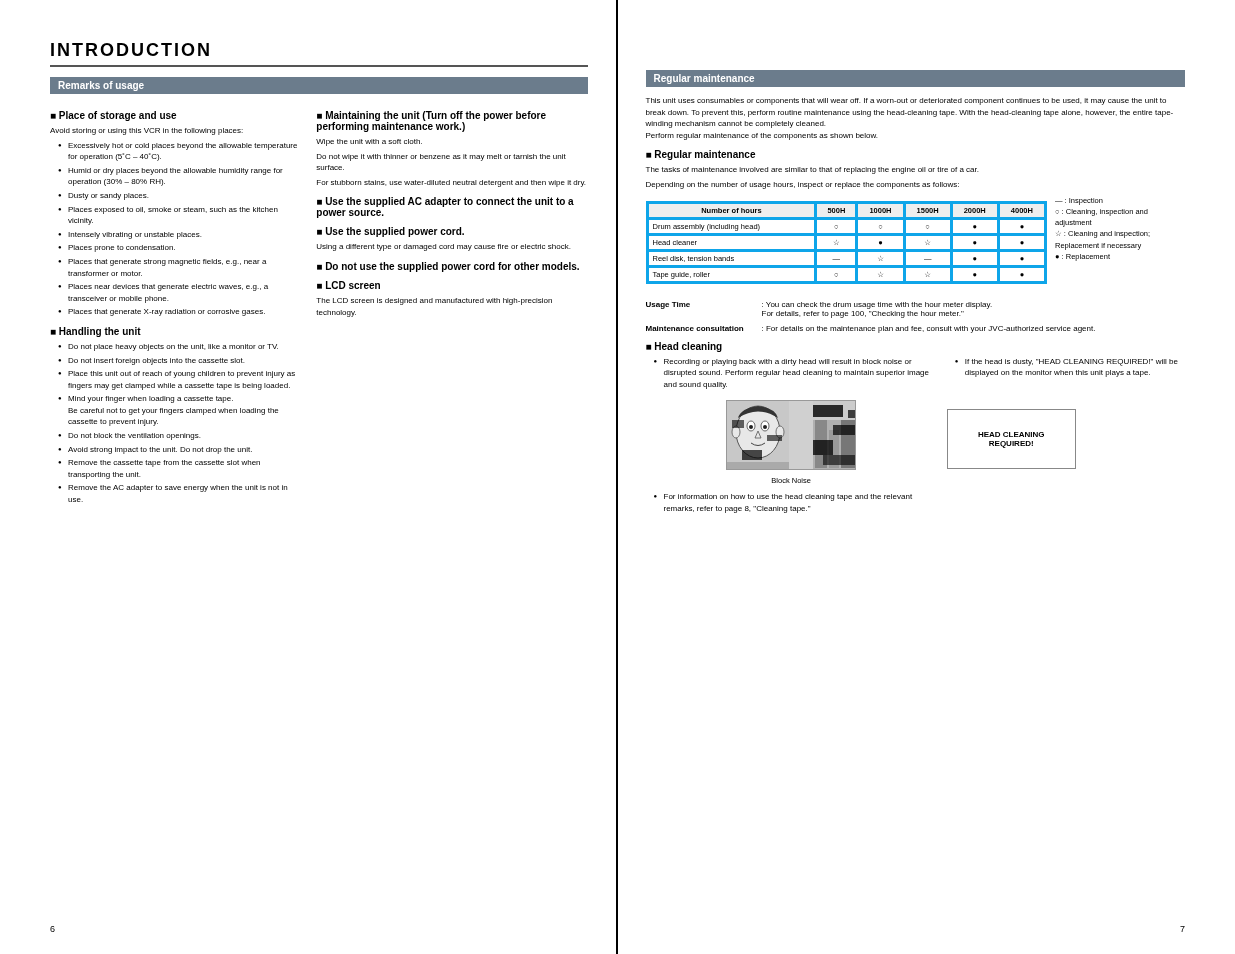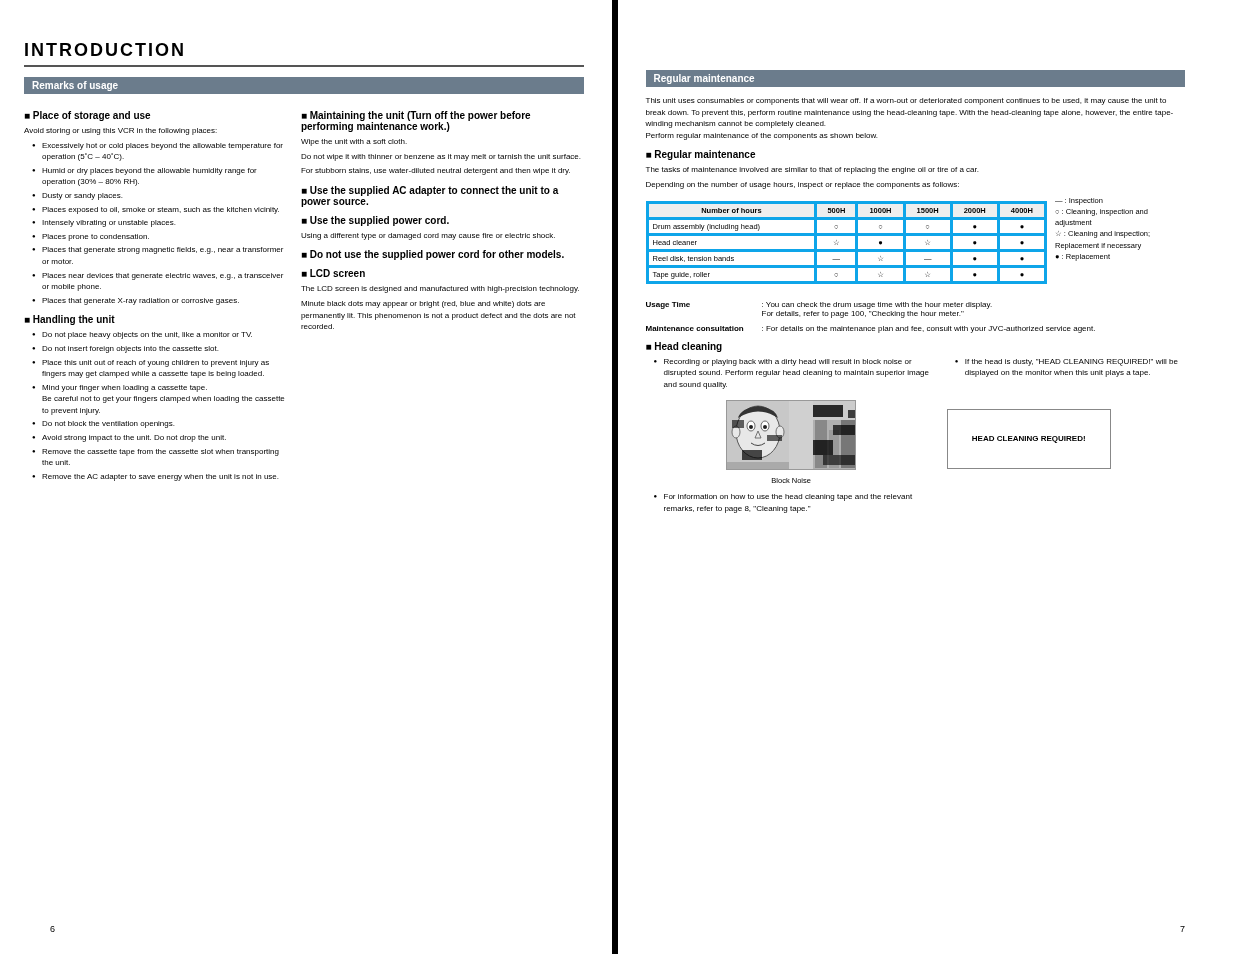"INTRODUCTION" .page-left { border-right: 6px solid #000000 -> 2px solid #000000; padding: 40px 28px 40px 24px -> 40px 28px 40px 50px }
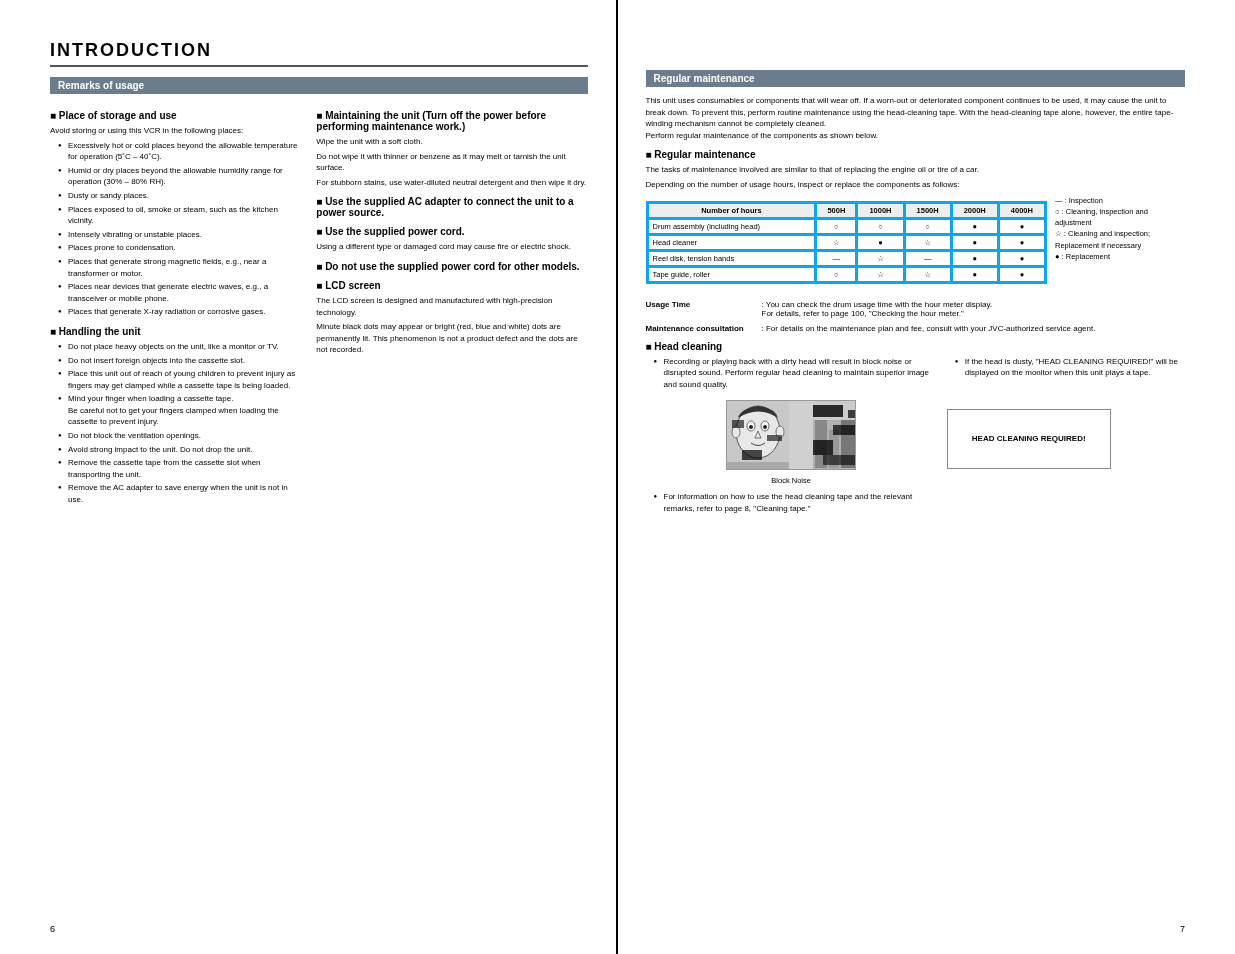"Minute black dots may appear" p.body-text { html: <p>Minute black dots may appear or bright (red, blue and white) dots are permanently lit. This phenomenon is not a product defect and the dots are not recorded.</p> -> none }
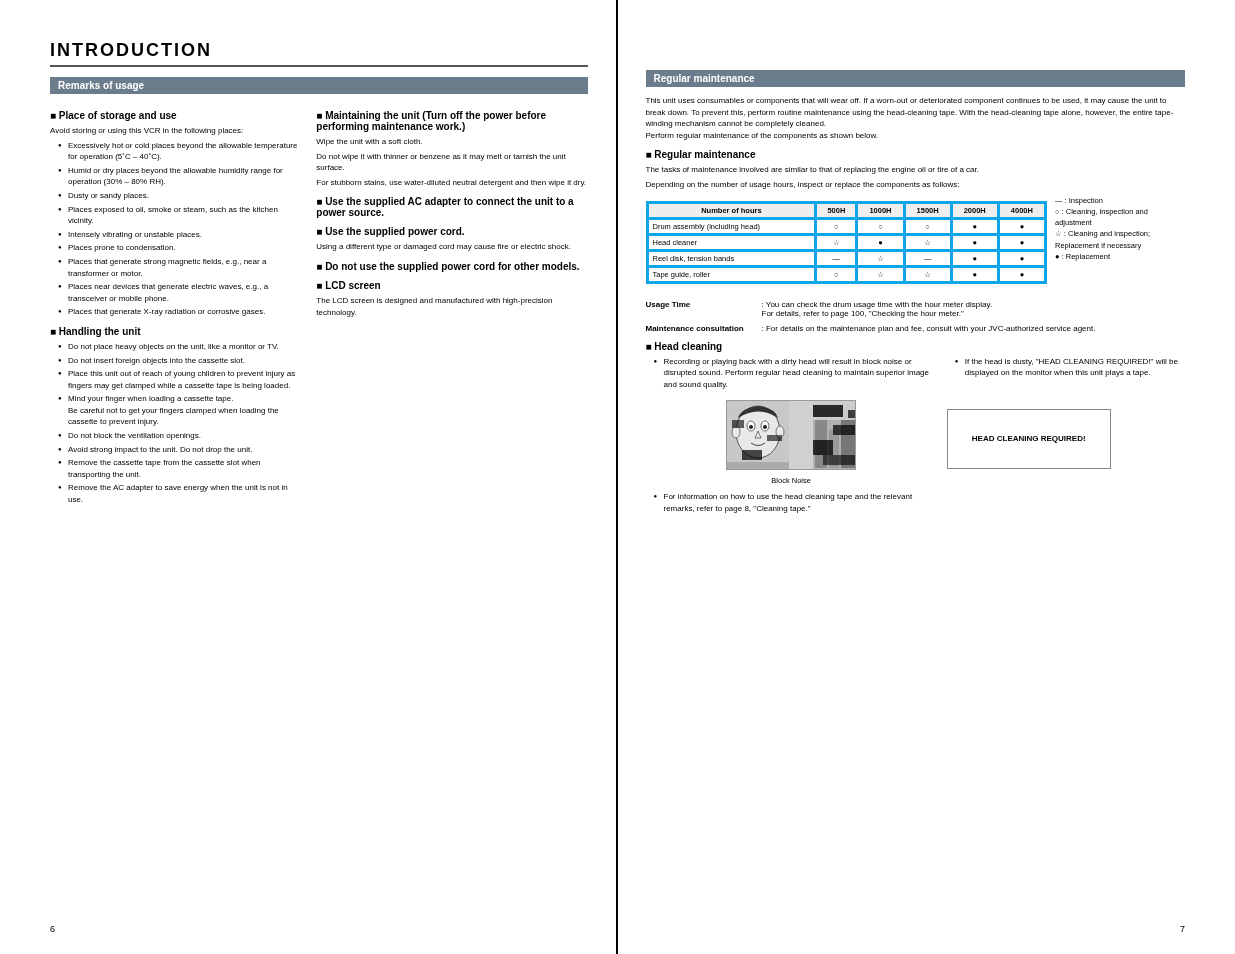"HEAD CLEANING REQUIRED!" .head-clean-required-box { width: 164px -> 129px }
